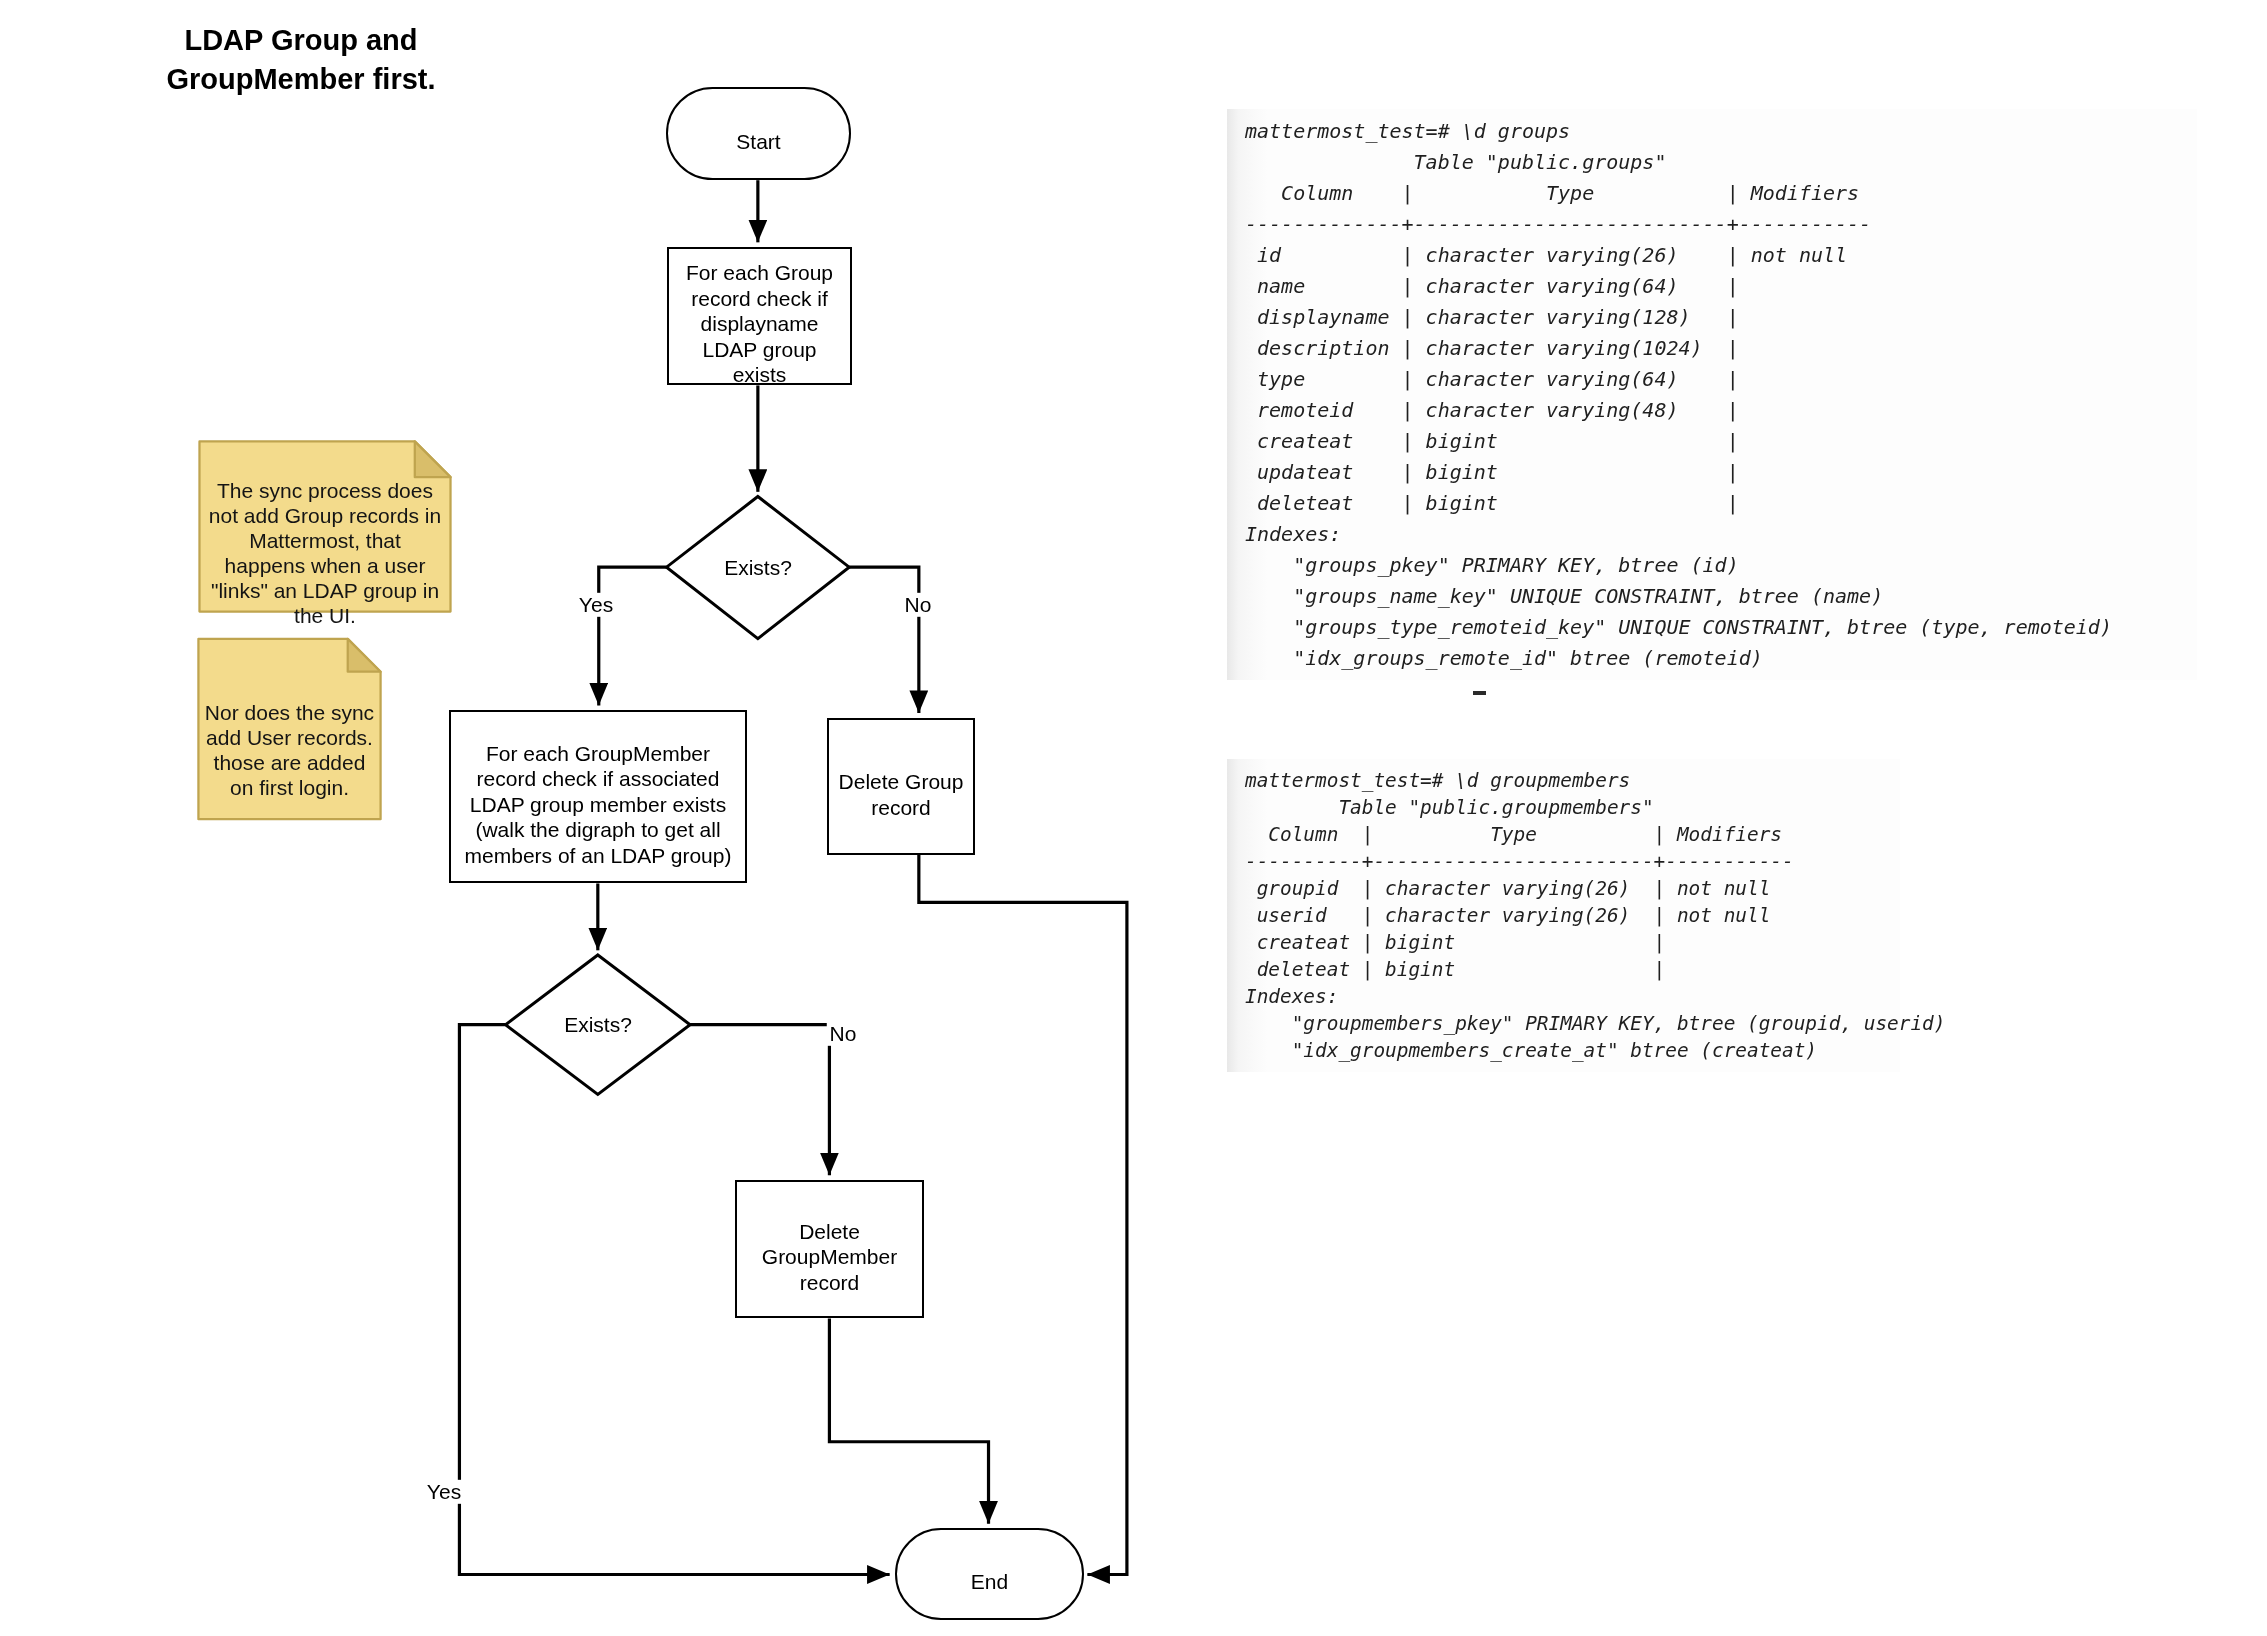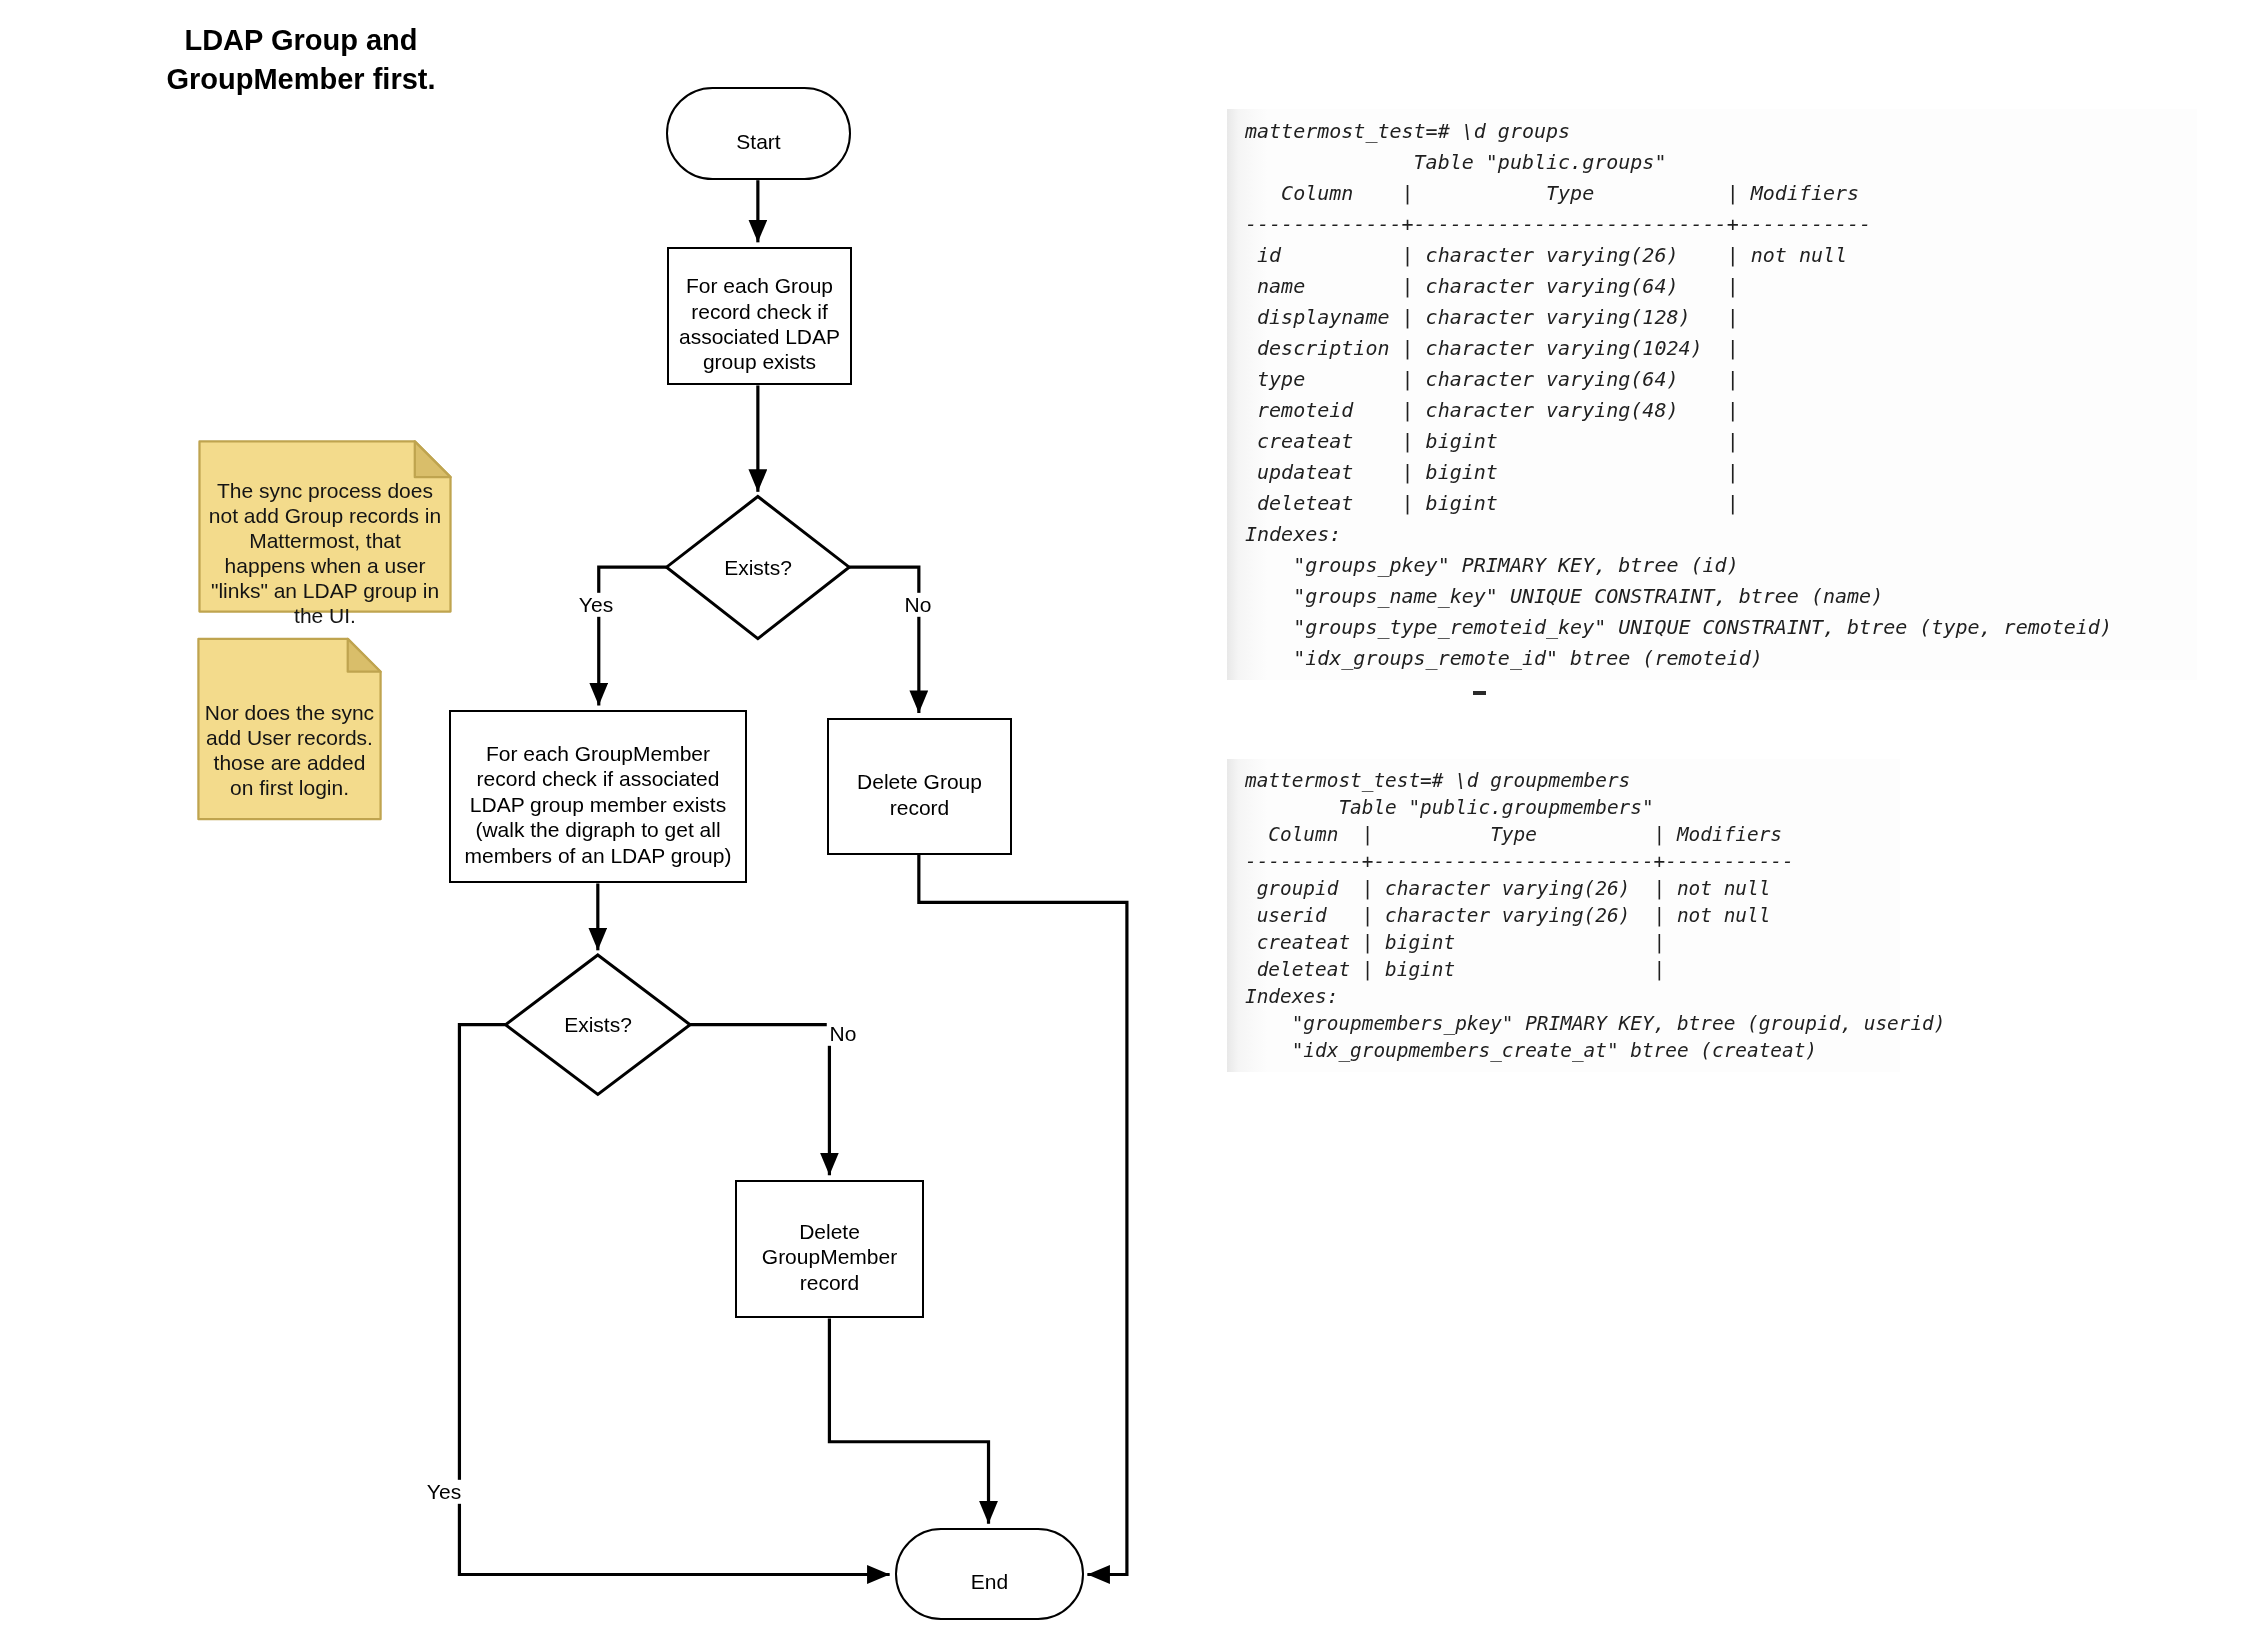"For each Group record check" span.node-label { text: associated -> displayname }
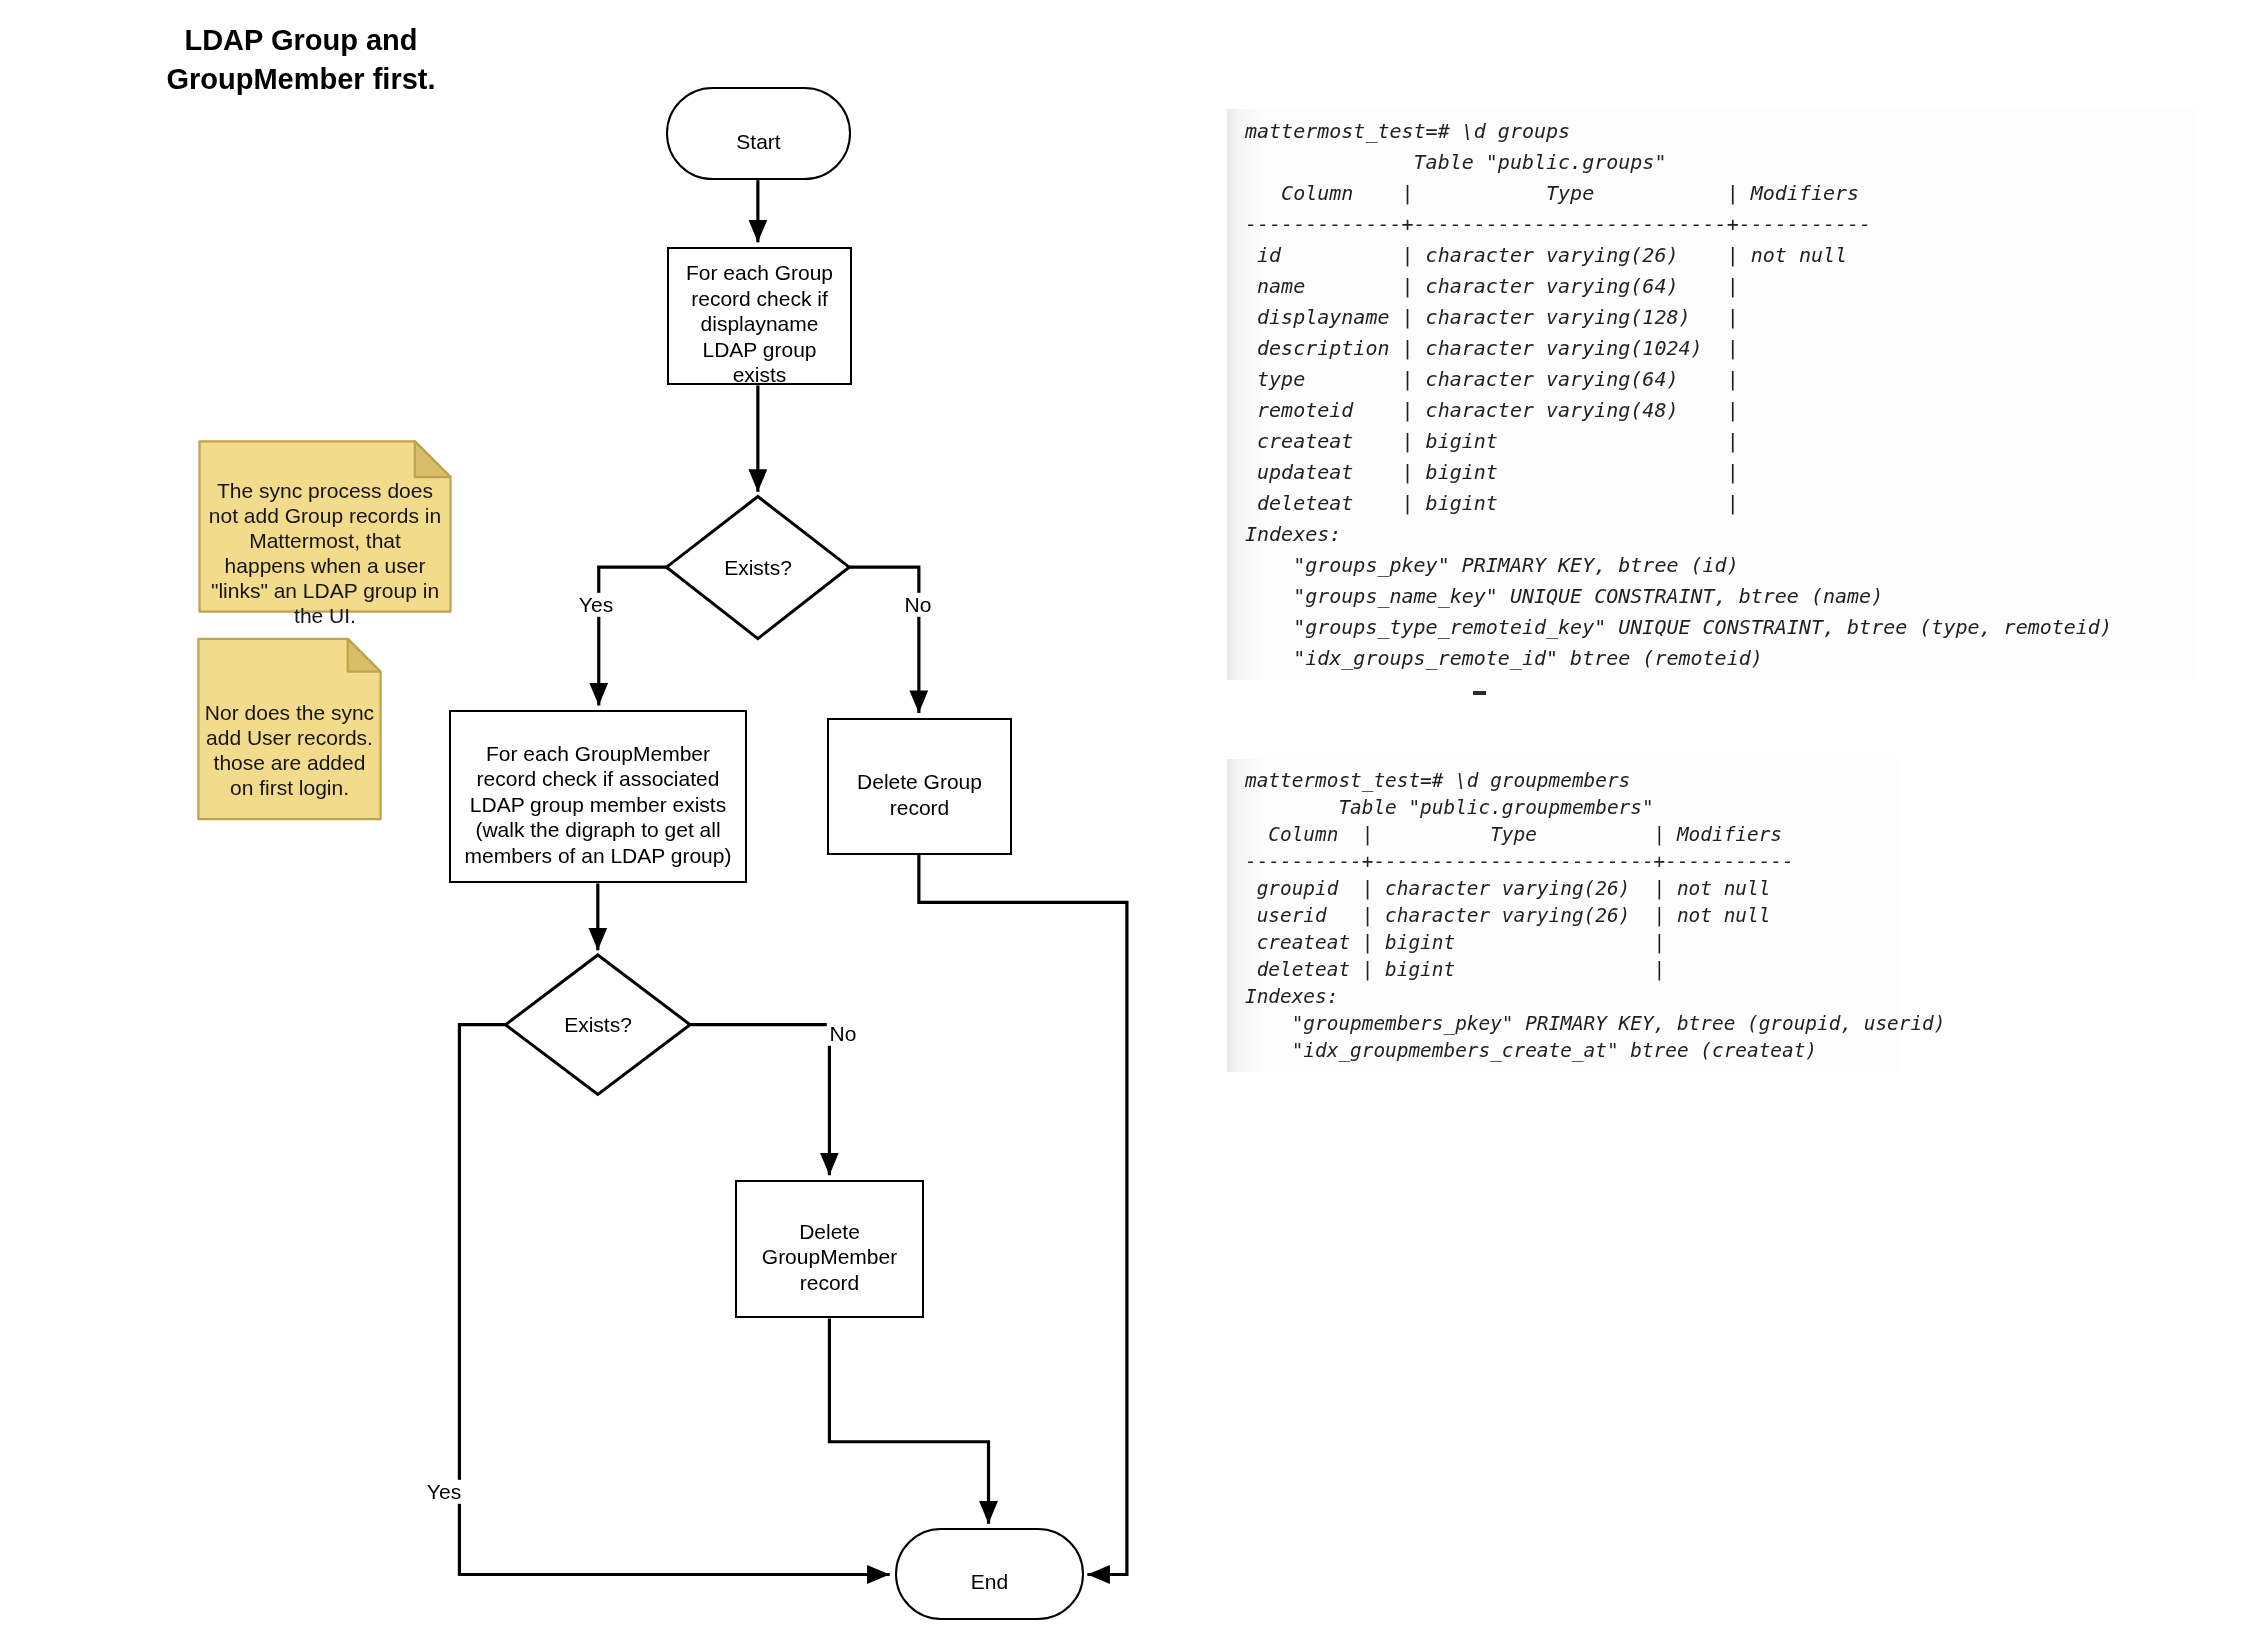"Delete Group record" div.node { width: 185px -> 148px }
